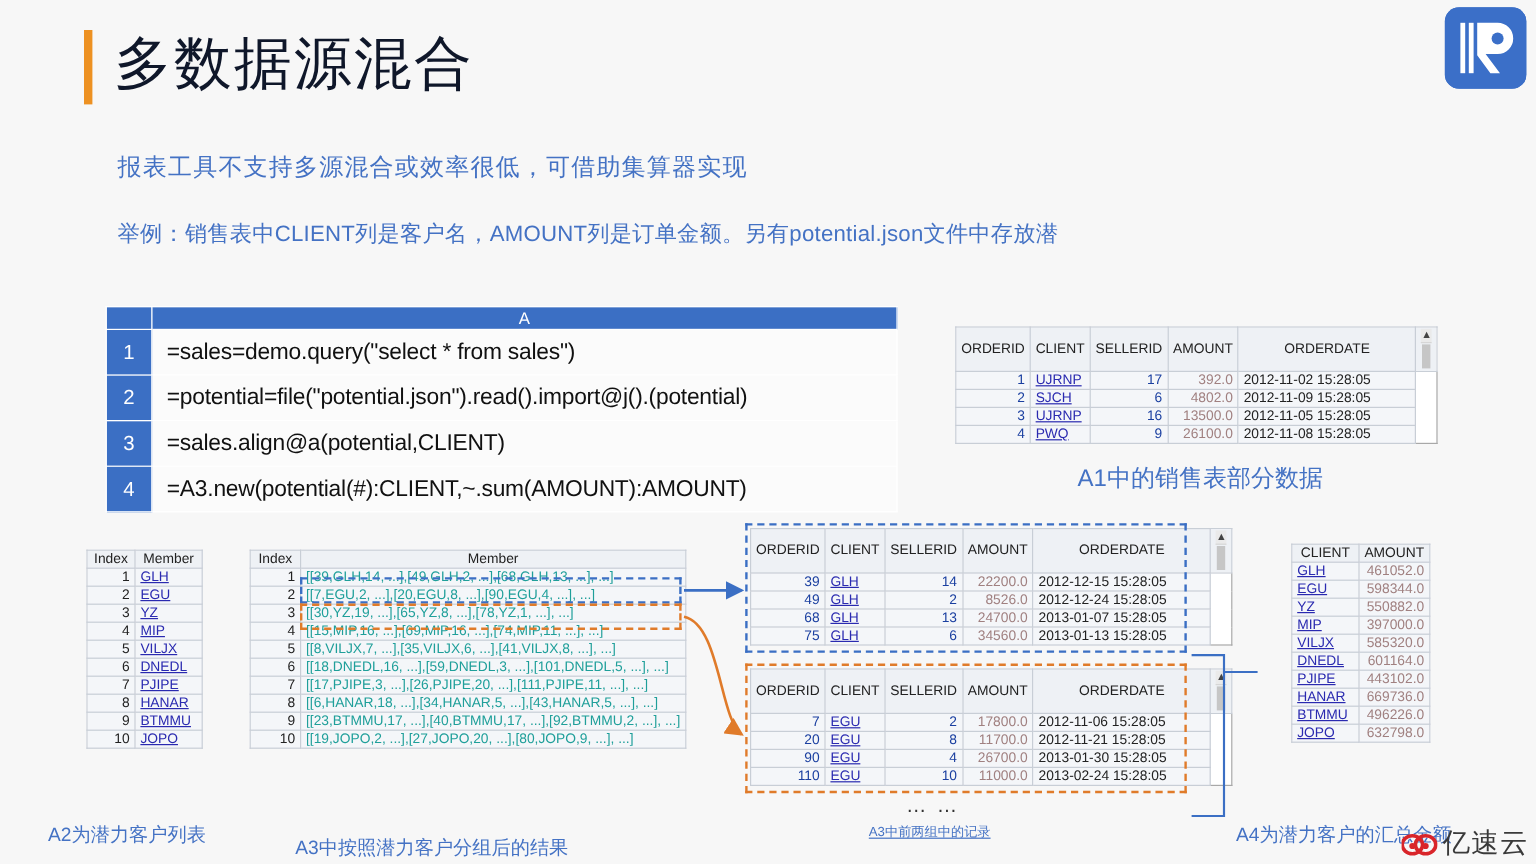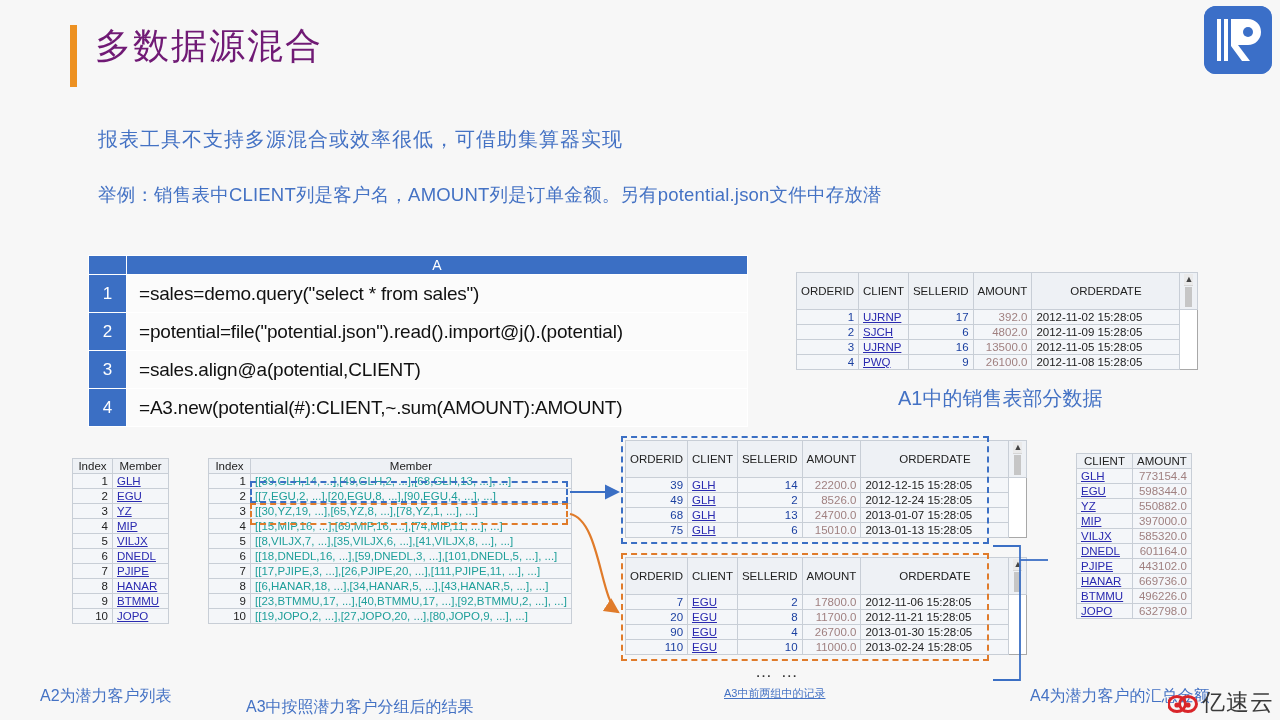"多数据源混合" #slide-title { color: #701a75 -> #0f172a; font-size: 36px -> 48px }
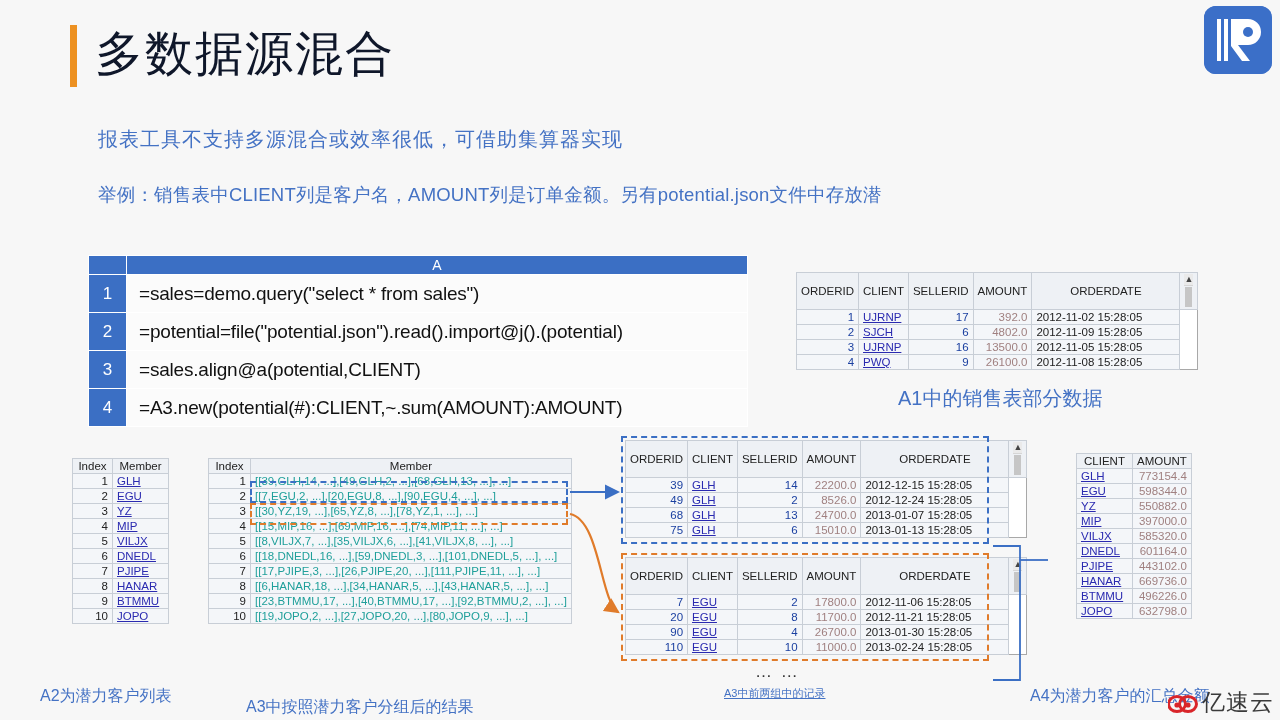"773154.4" td.amt { text: 773154.4 -> 461052.0 }
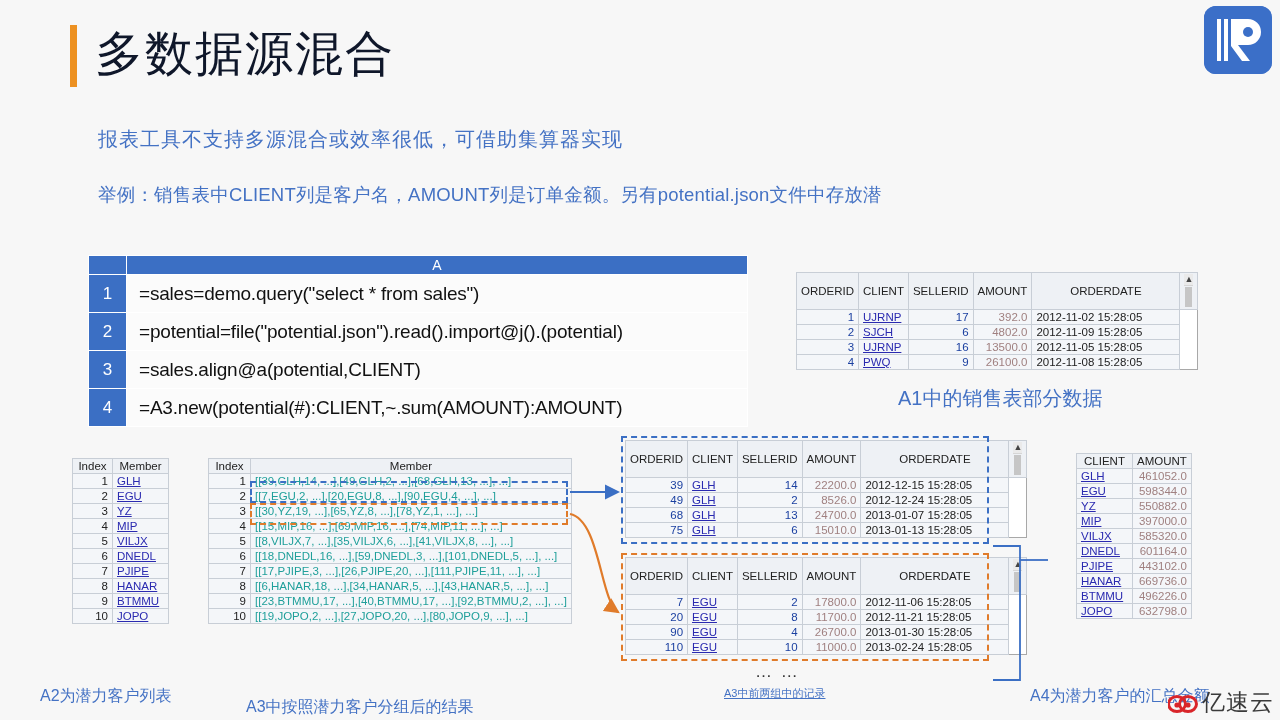"15010.0" td.amt { text: 15010.0 -> 34560.0 }
